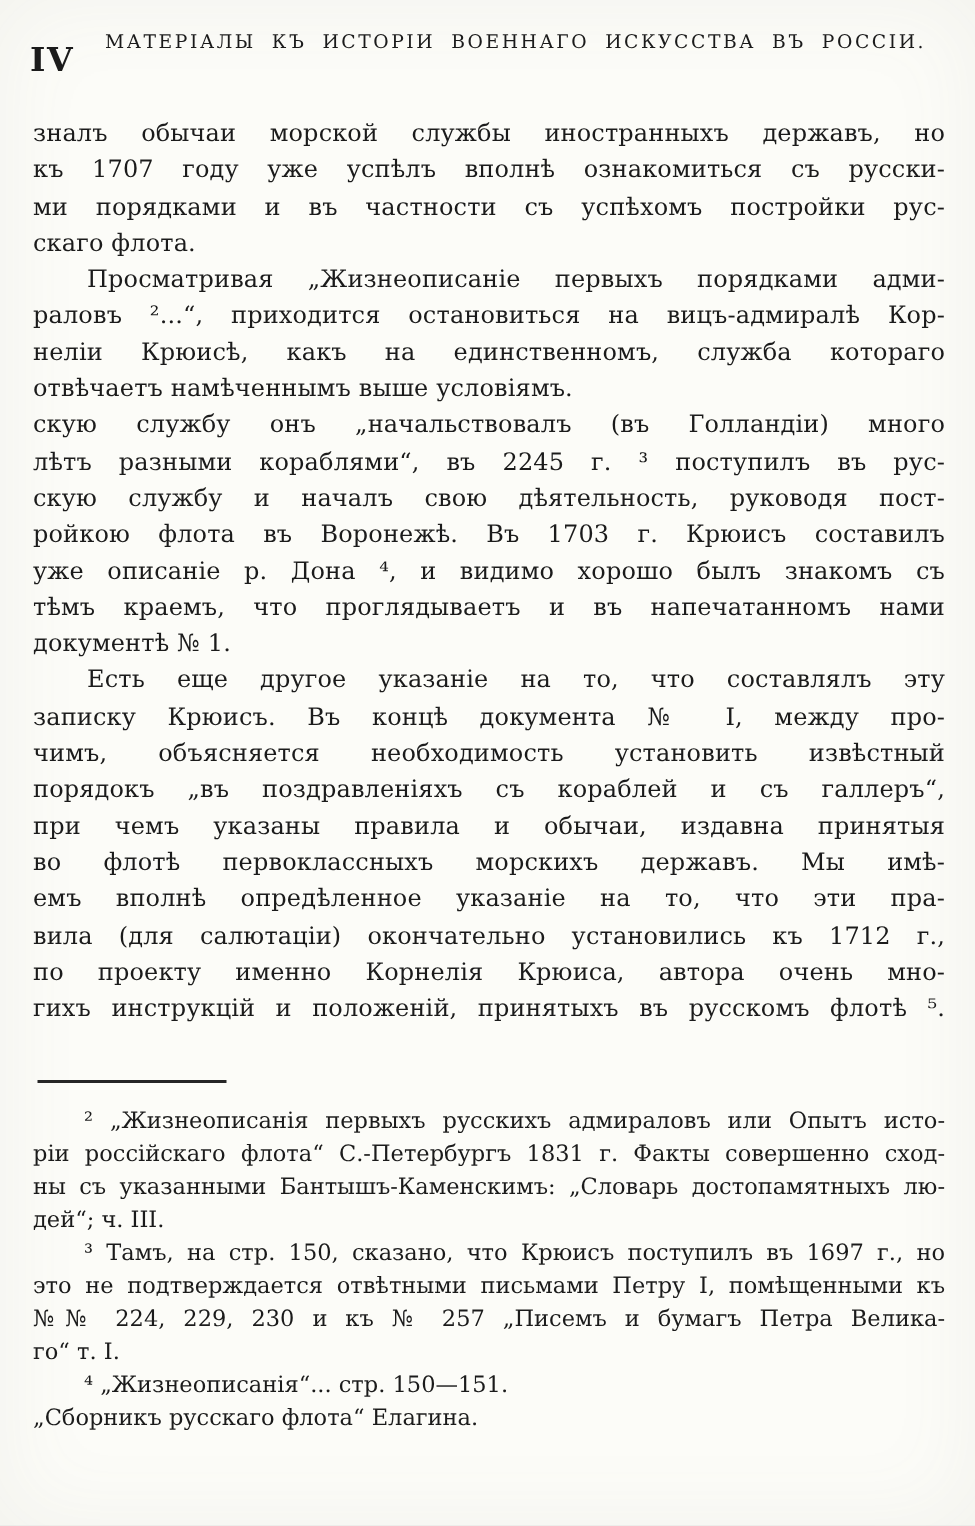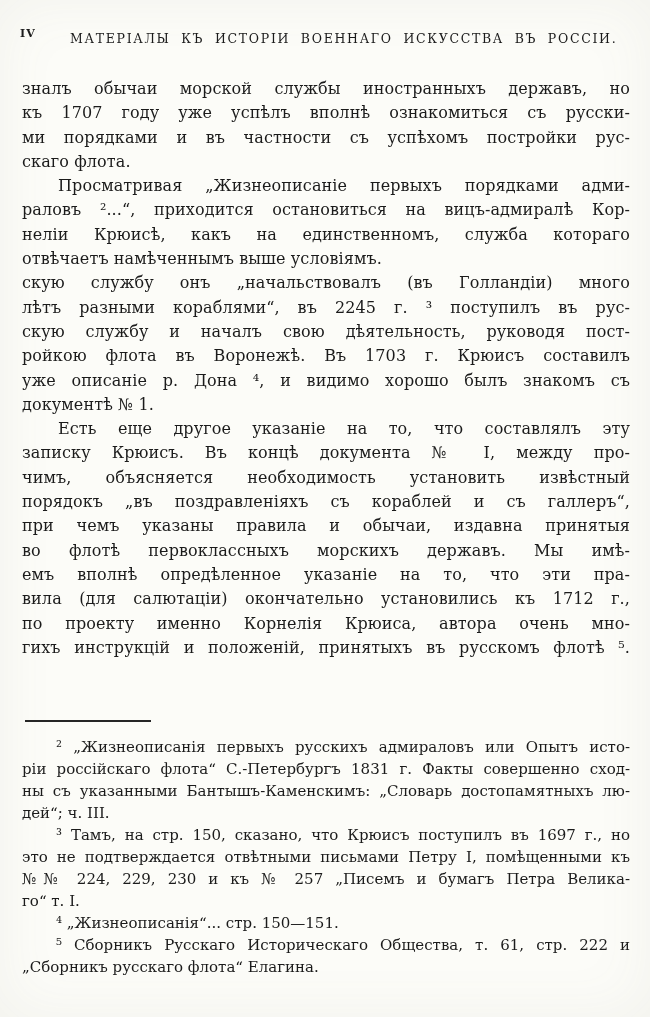"IV" .page-number { font-size: 11px -> 22px }
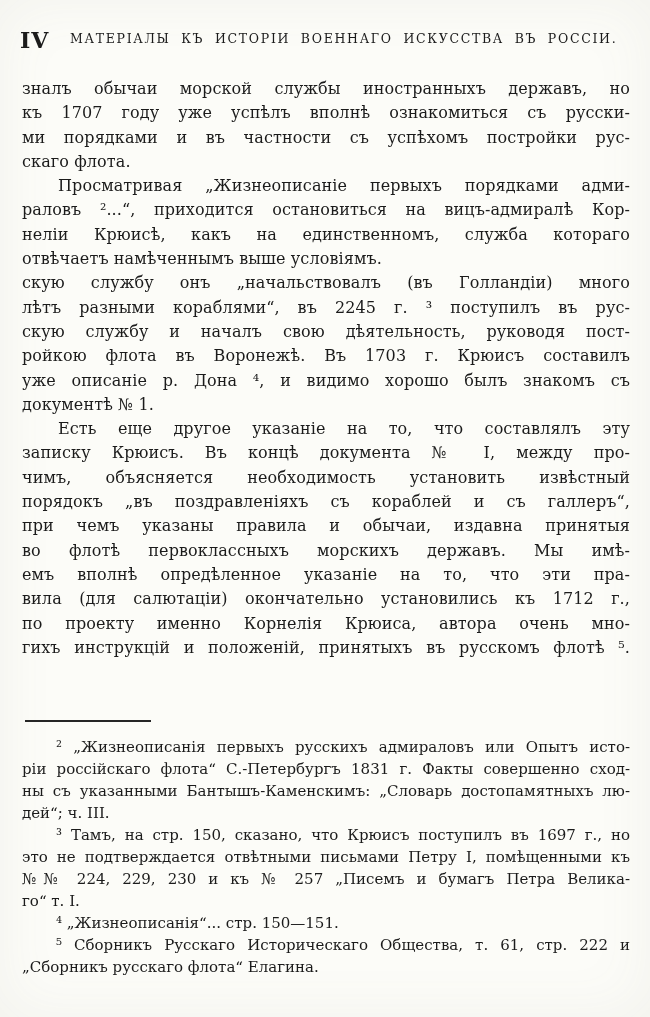"МАТЕРІАЛЫ КЪ ИСТОРІИ ВОЕННАГО ИСКУССТВА" .running-title { top: 31px -> 20px }
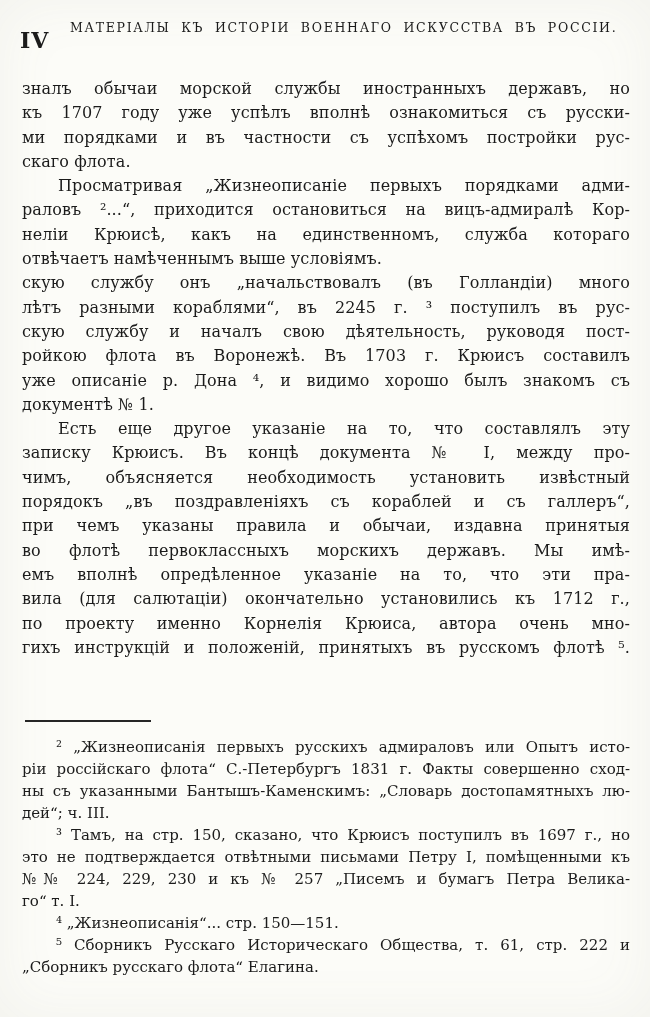"тѣмъ краемъ, что проглядываетъ и" div.text-line { html: none -> <div>тѣмъ краемъ, что проглядываетъ и въ напечатанномъ нами</div> }
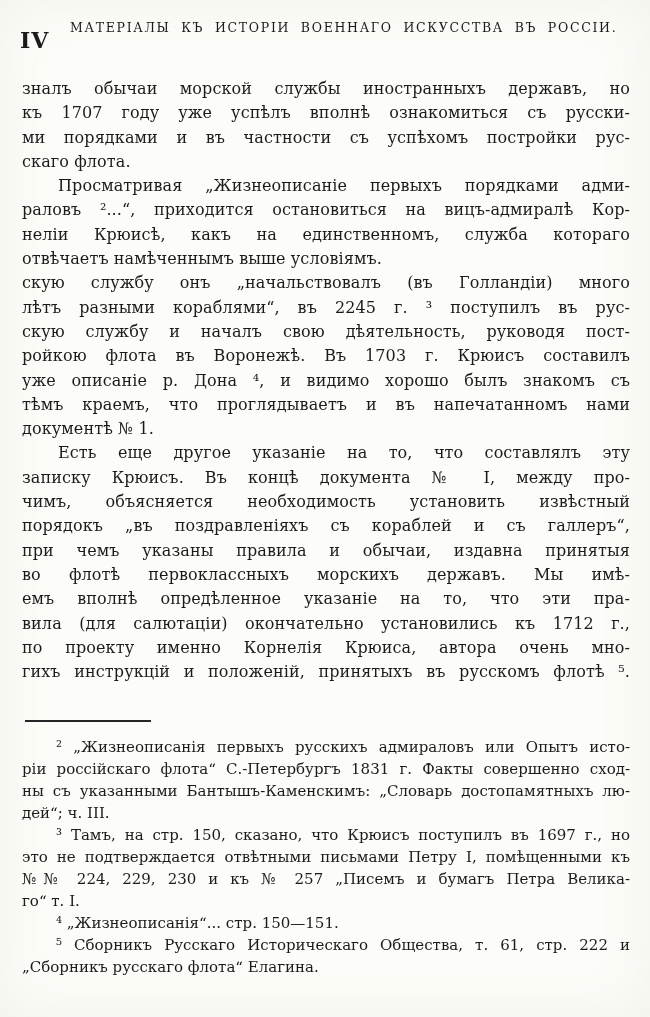"⁵ Сборникъ Русскаго Историческаго" div.text-line { html: <div>⁵ Сборникъ Русскаго Историческаго Общества, т. 61, стр. 222 и</div> -> none }
